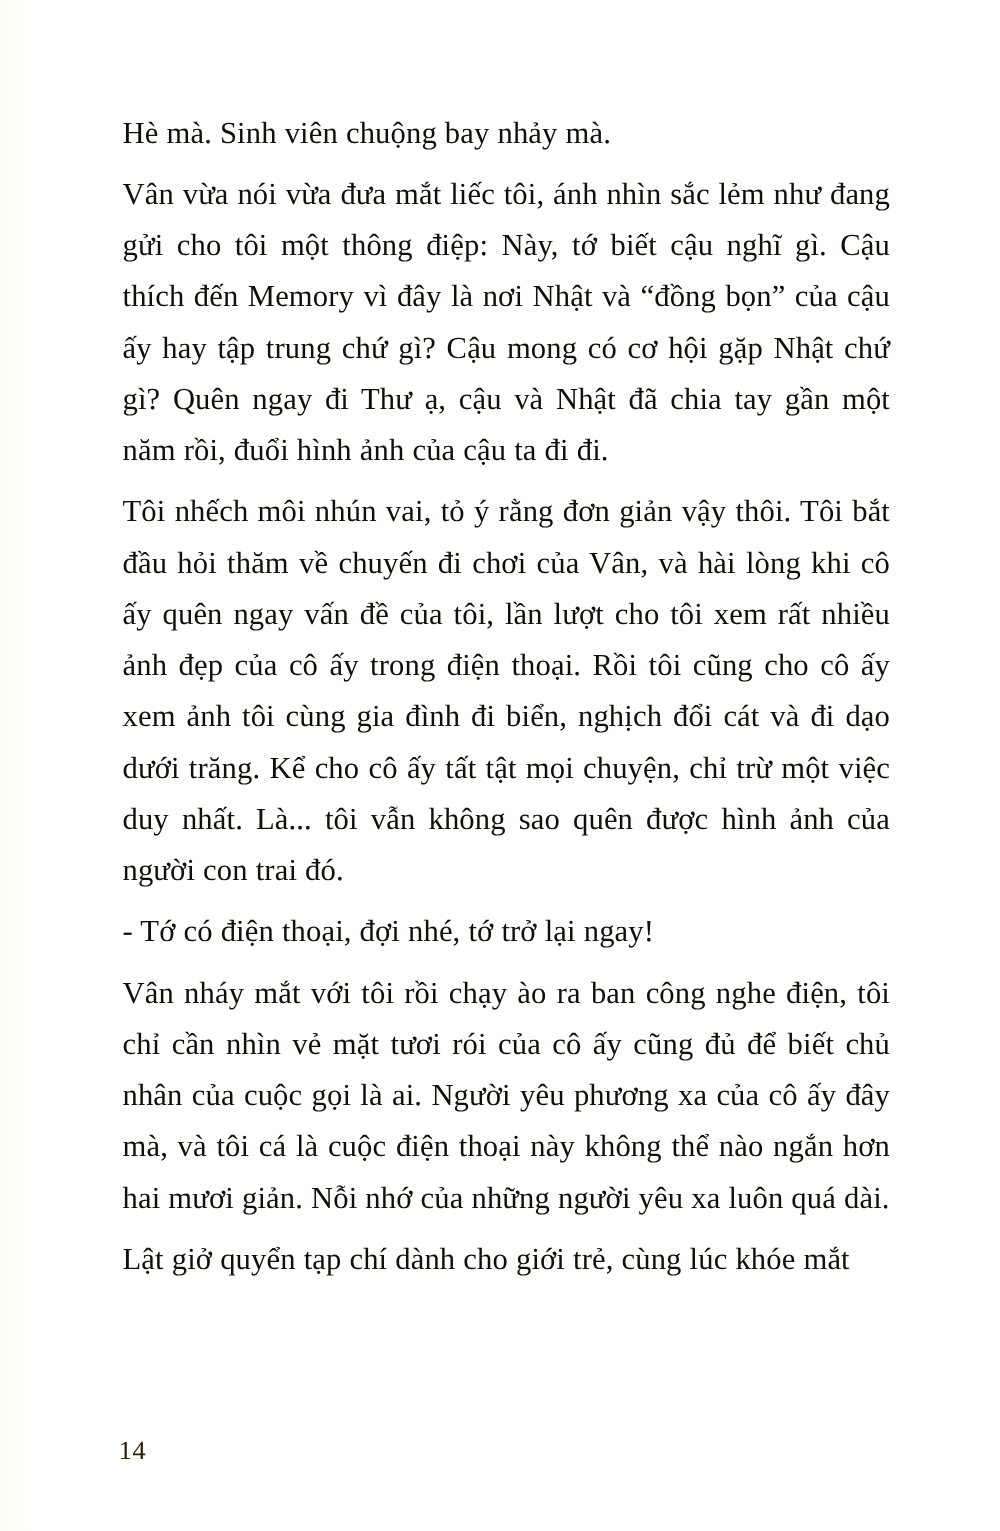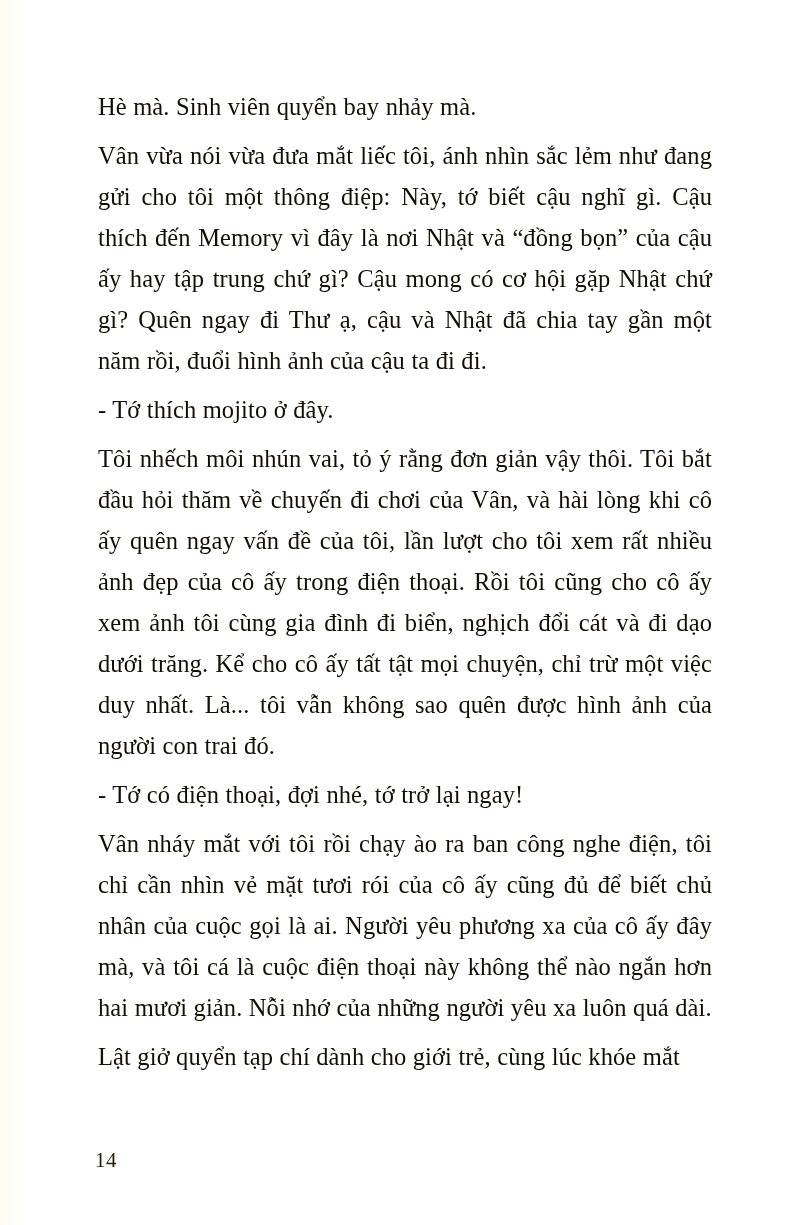"Hè mà. Sinh viên quyển" p.para { text: quyển -> chuộng }
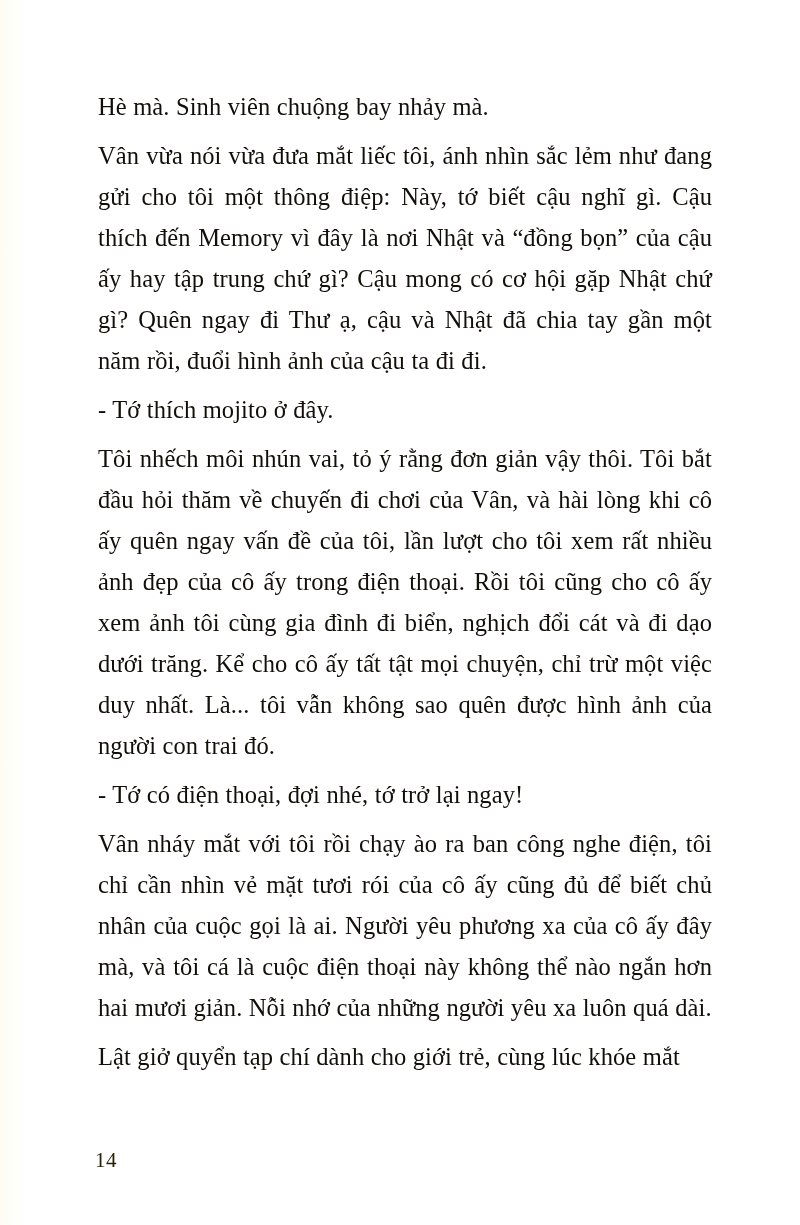"- Tớ thích mojito ở" p.para { html: <p>- Tớ thích mojito ở đây.</p> -> none }
